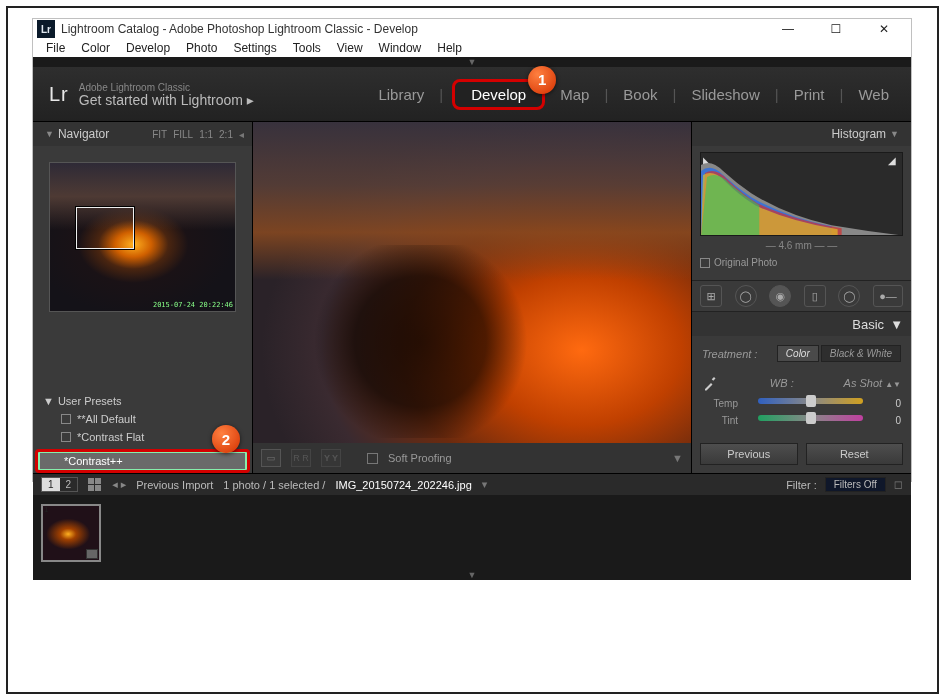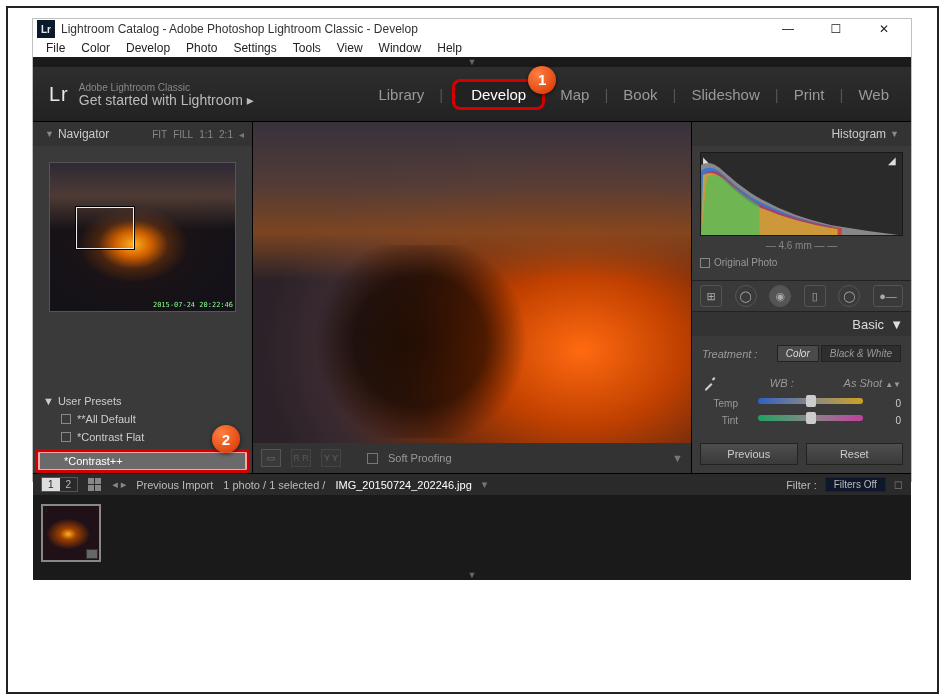"*Contrast++" .preset-sel { background: #fca5a5 -> #86efac }
